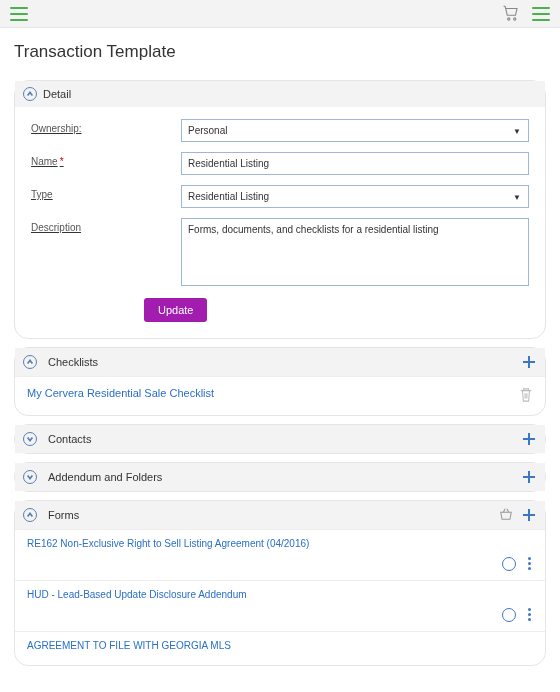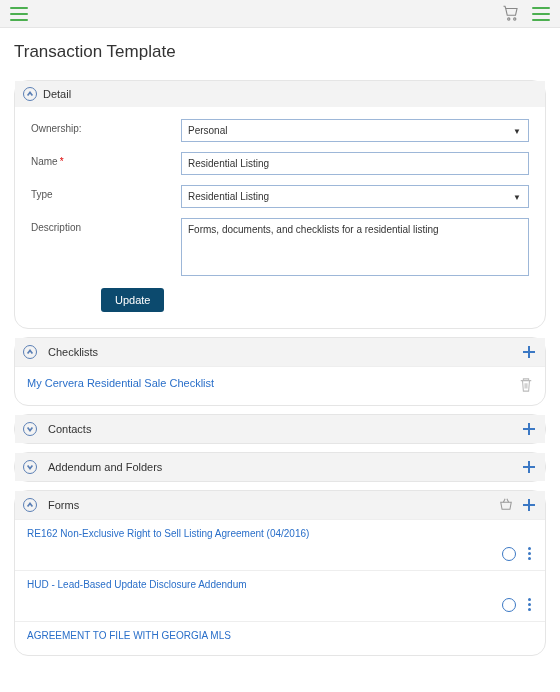"Ownership:" .panel-body { text-decoration: none -> underline }
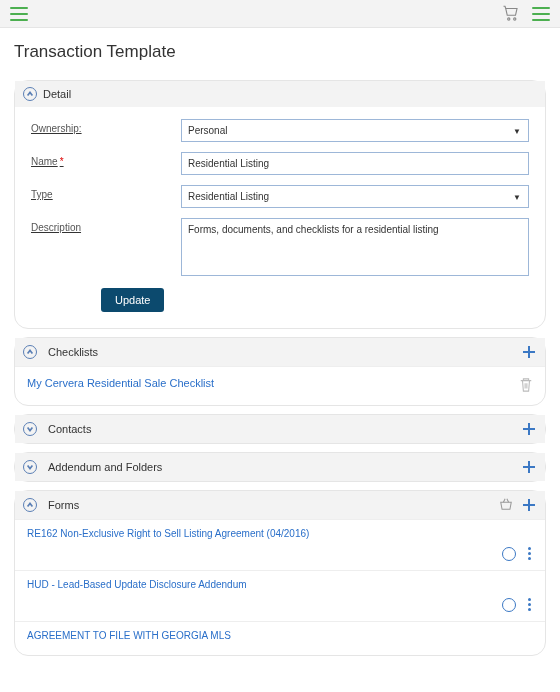"Forms, documents, and checklists for" .textarea { height: 58px -> 68px }
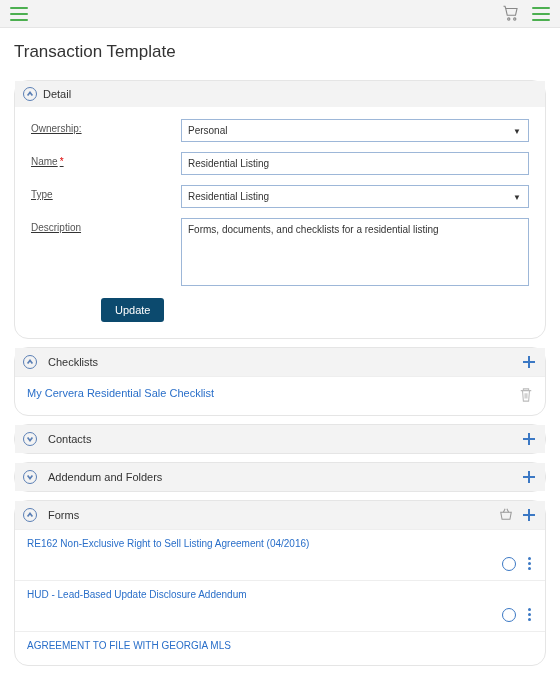"Update" .btn-primary { background: #0c4a6e -> #a21caf; margin-left: 70px -> 113px }
